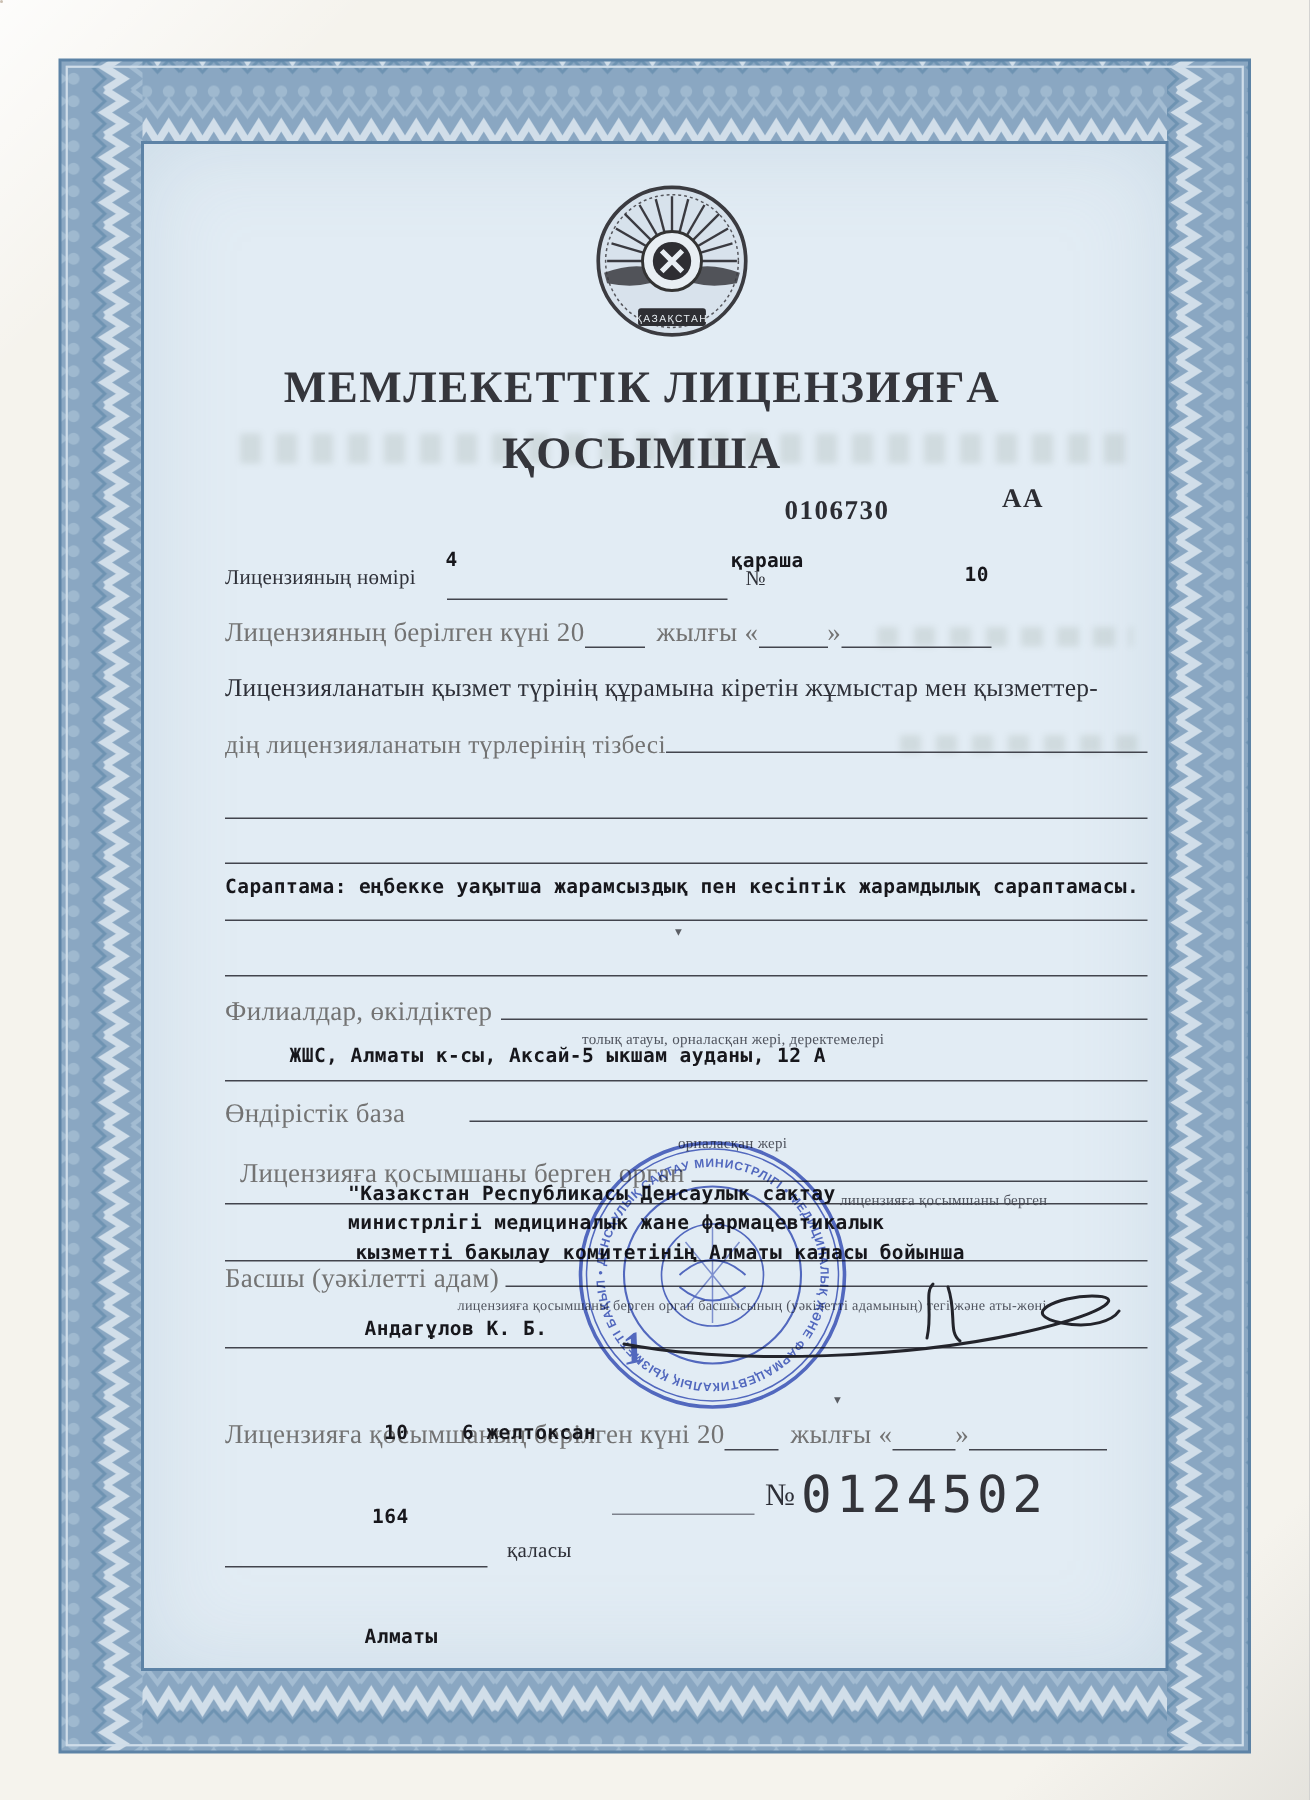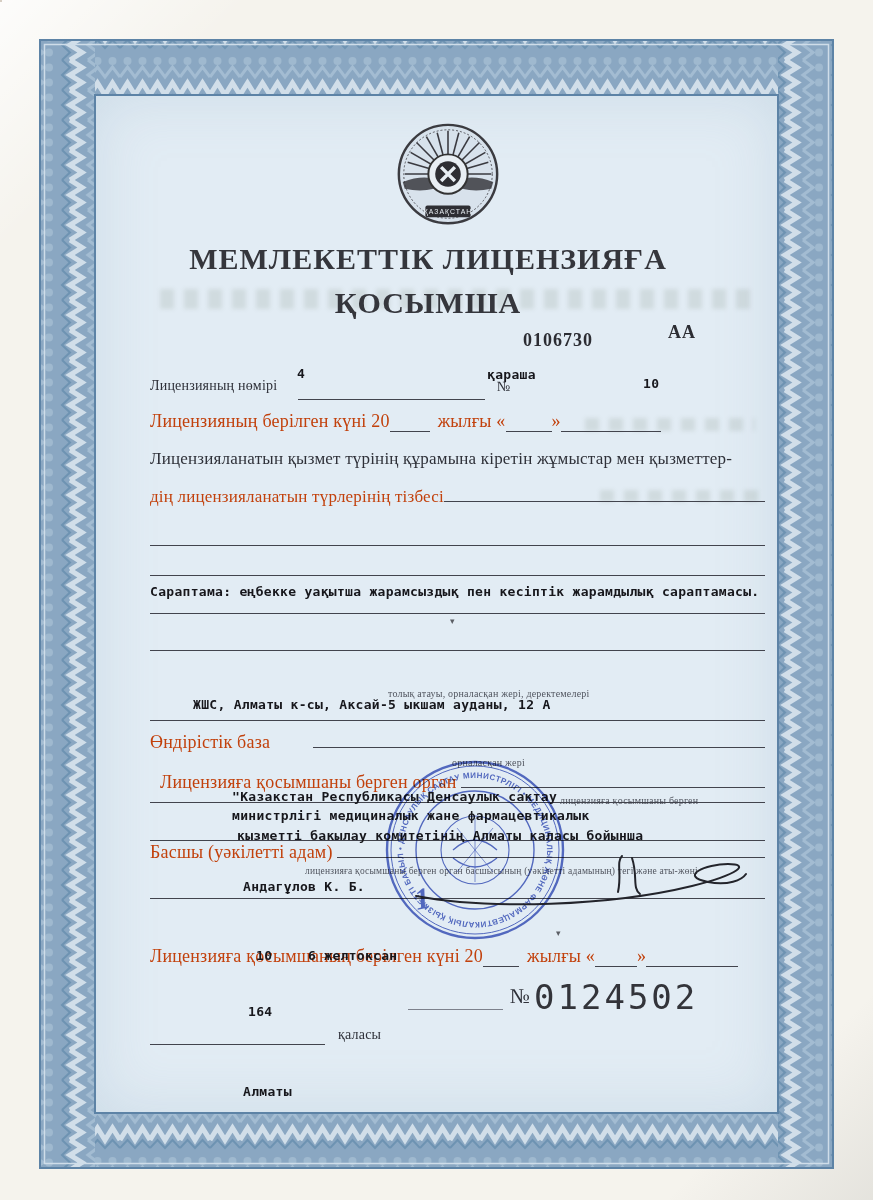"Лицензияның берілген күні 20" .flexrow { color: #c2410c -> #737373 }
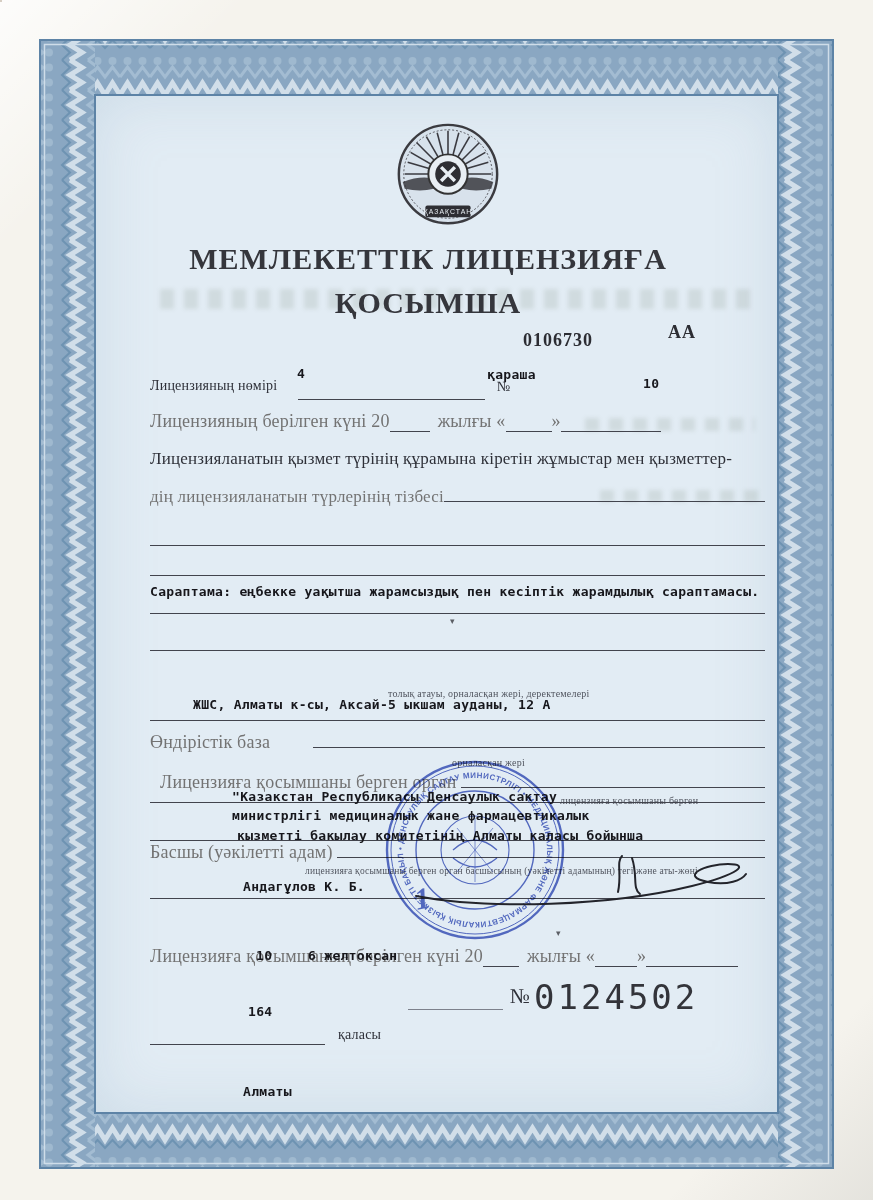"Филиалдар, өкілдіктер" div.flexrow { html: none -> <div> <span>Филиалдар, өкілдіктер</span> <span></span> </div> }
